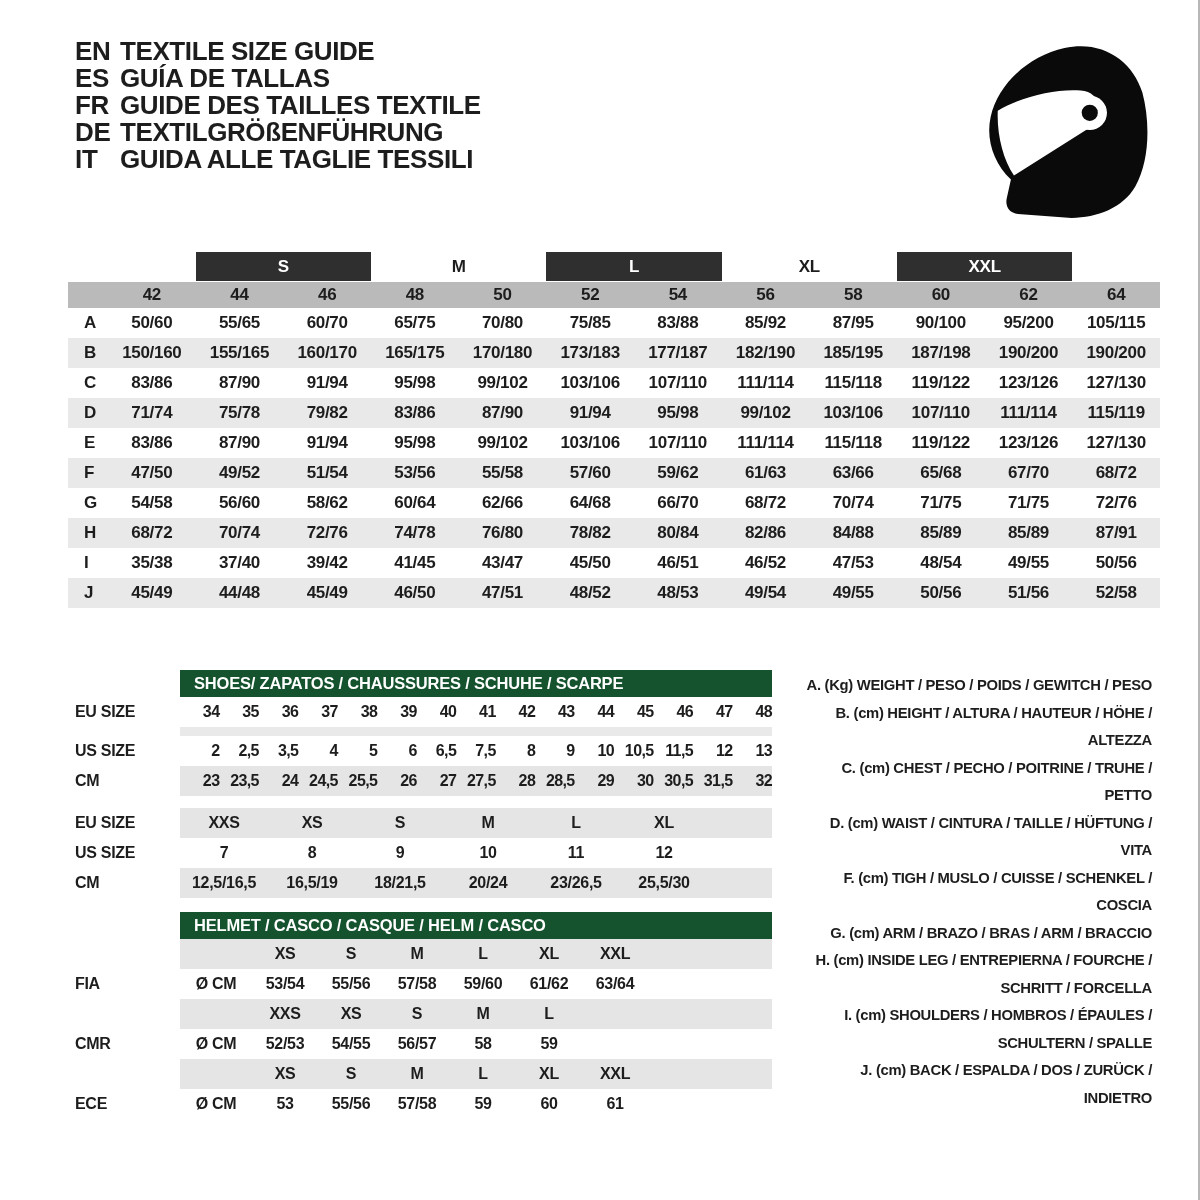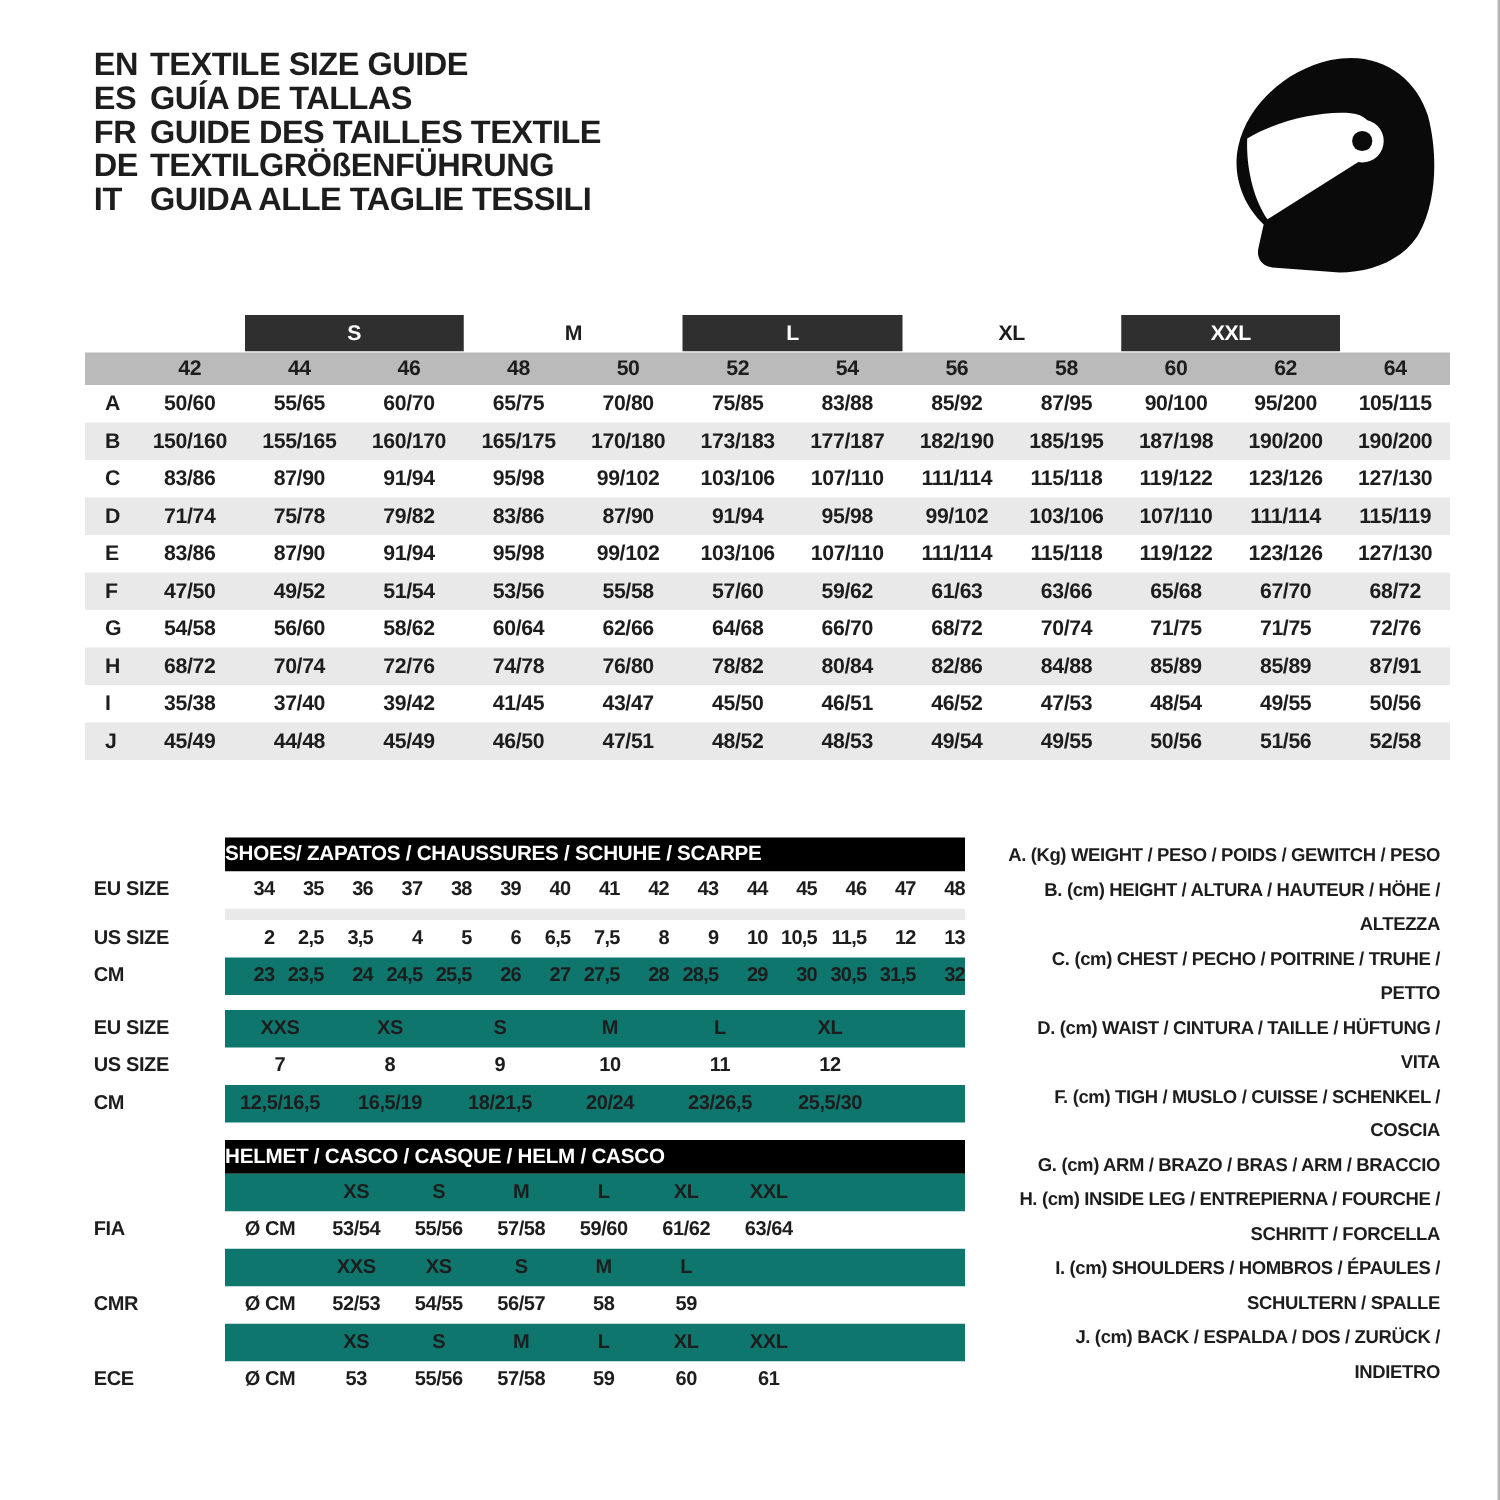"SHOES/ ZAPATOS / CHAUSSURES /" .sec-bar { background: #000000 -> #14532d; padding-left: 0 -> 14px }
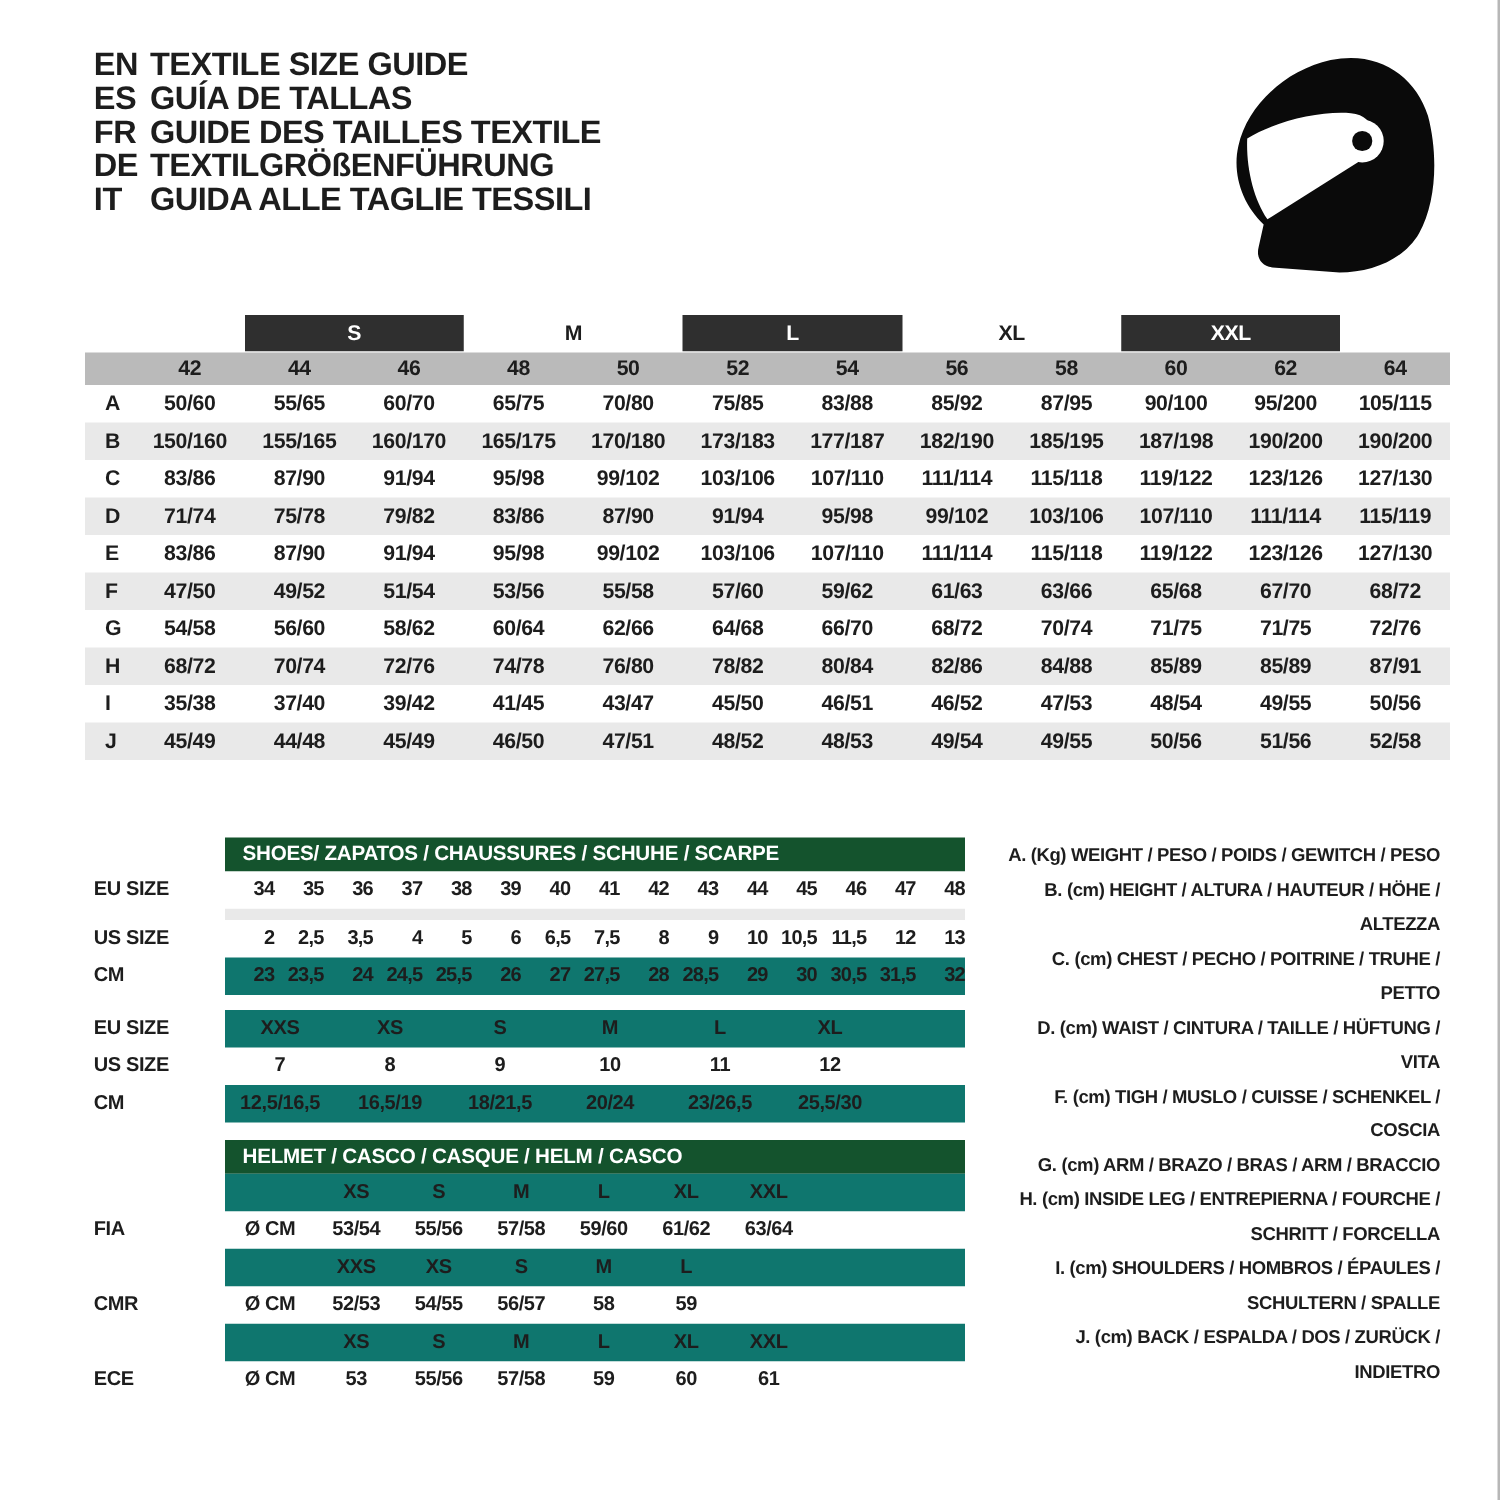"23" .sub-content.gray { background: #0f766e -> #e5e5e5 }
